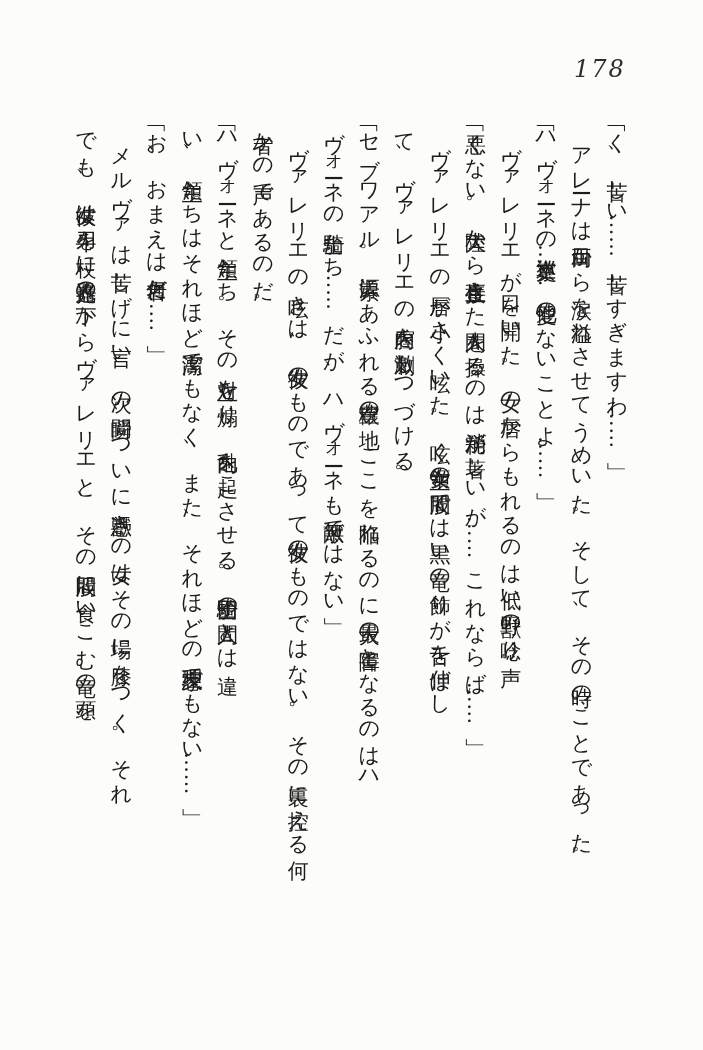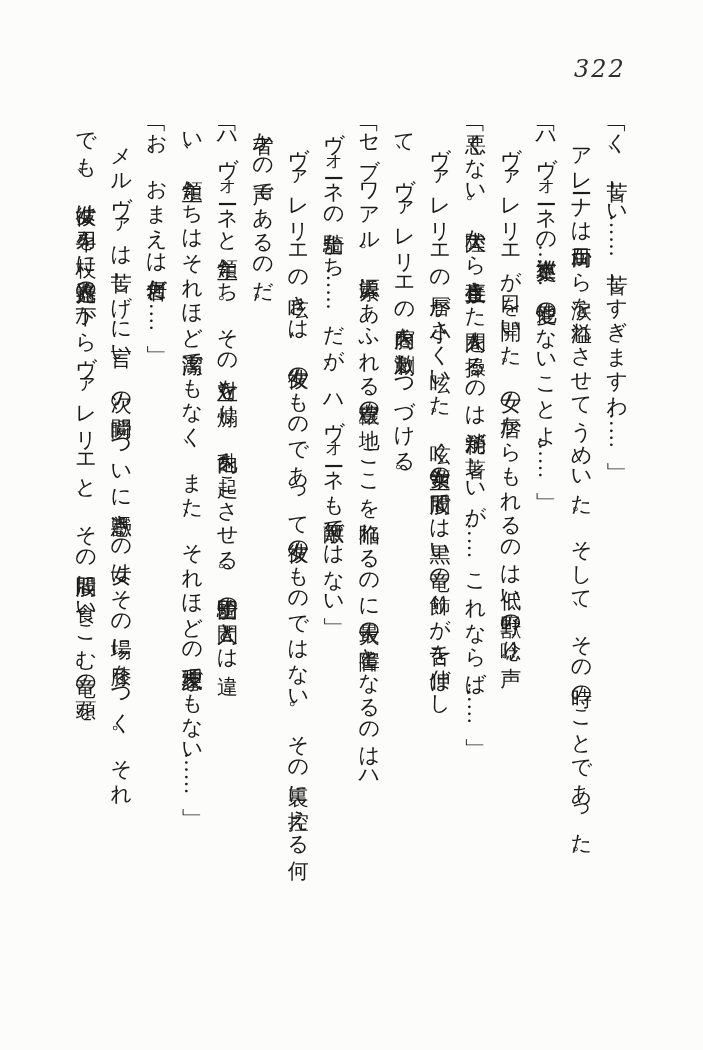"322" div.page-number { text: 322 -> 178 }
